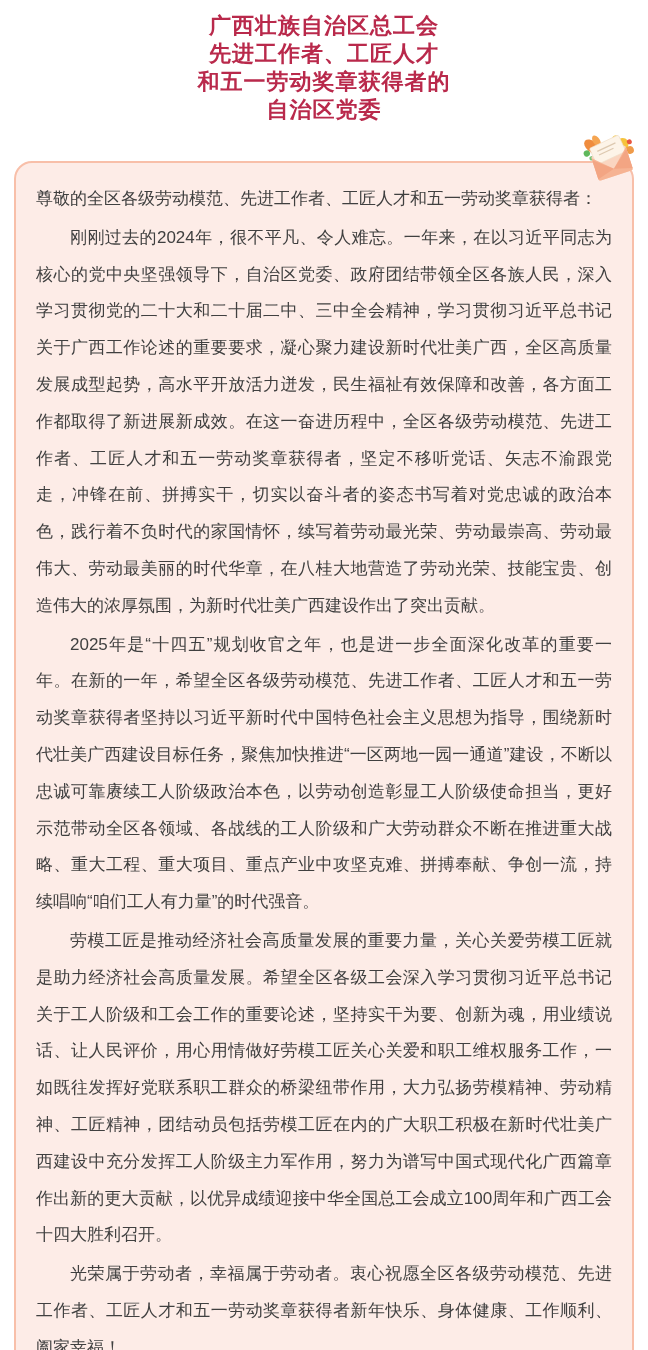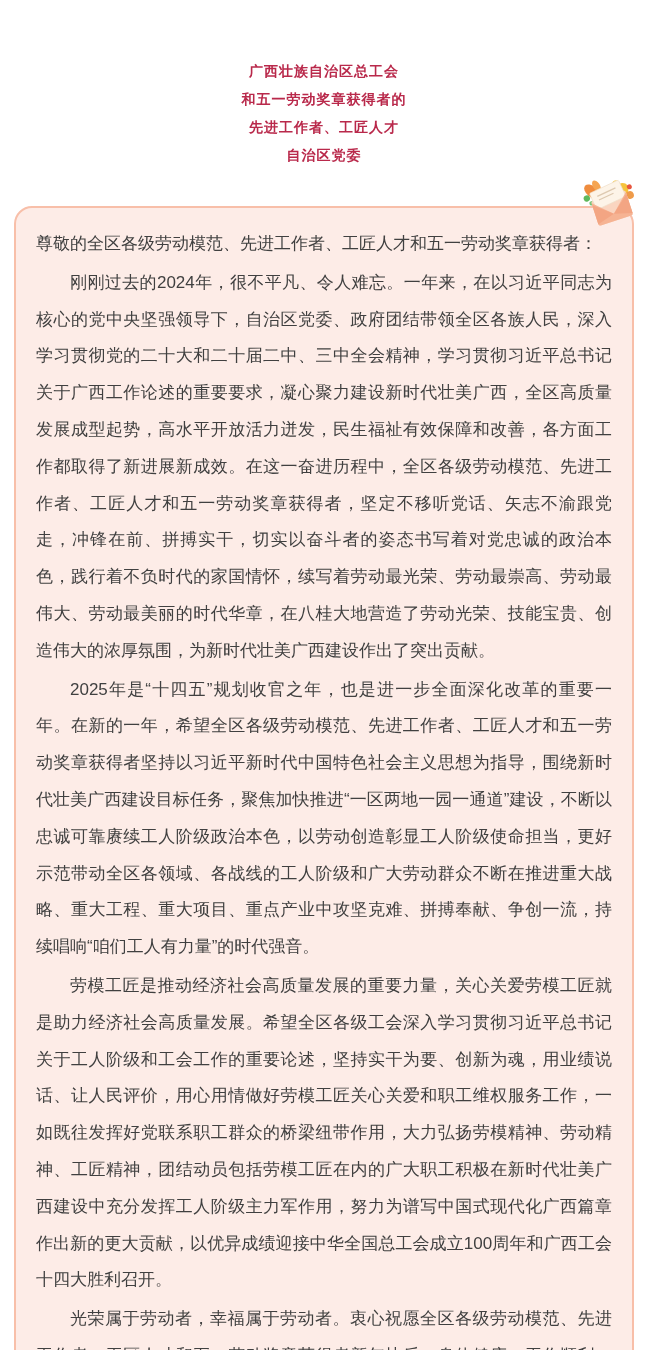"广西壮族自治区总工会" .title-block { font-size: 14px -> 22px; margin-top: 45px -> none }
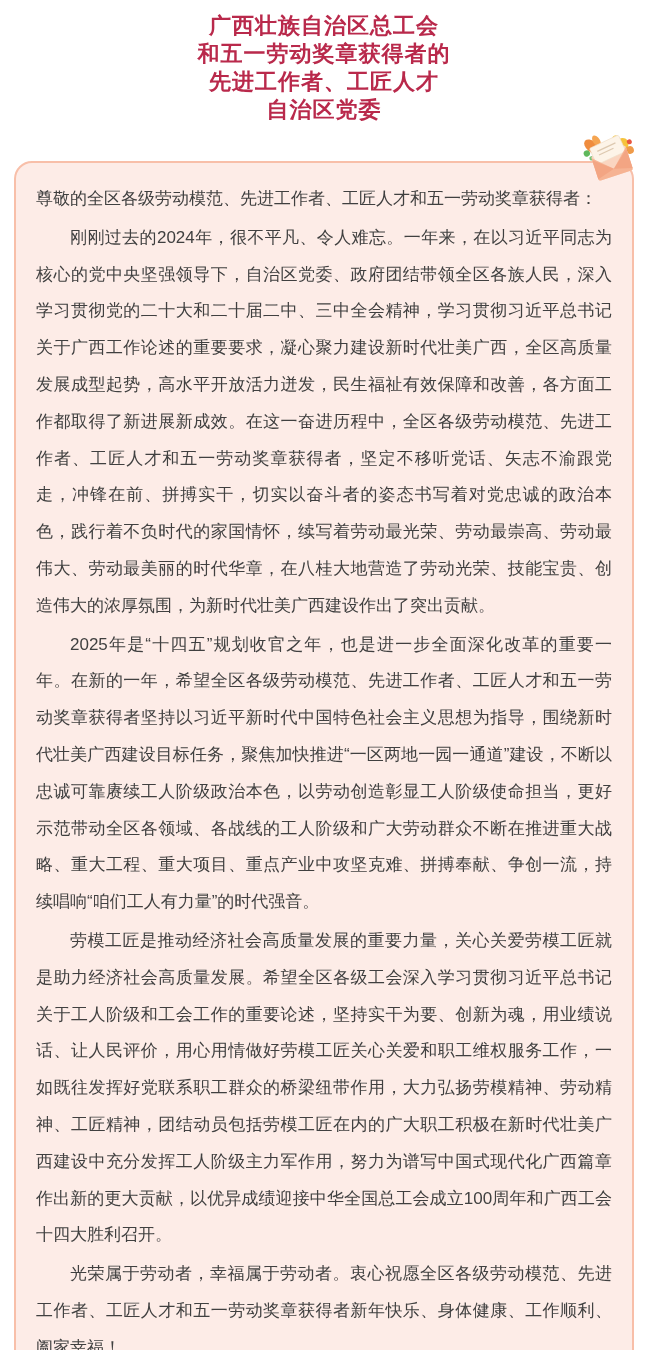"和五一劳动奖章获得者的" div { order: before "先进工作者、工匠人才" -> after "先进工作者、工匠人才" }
